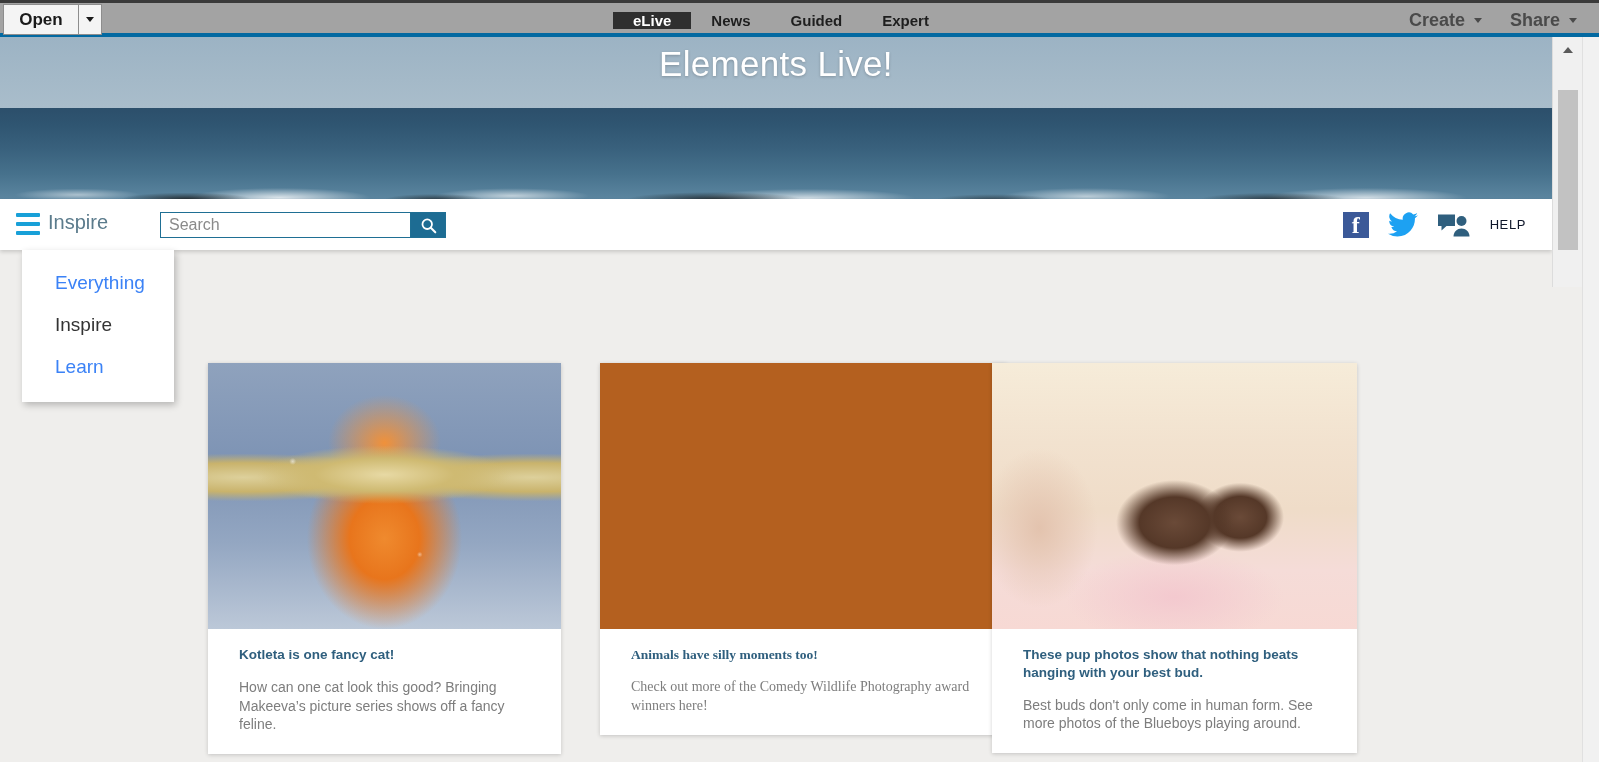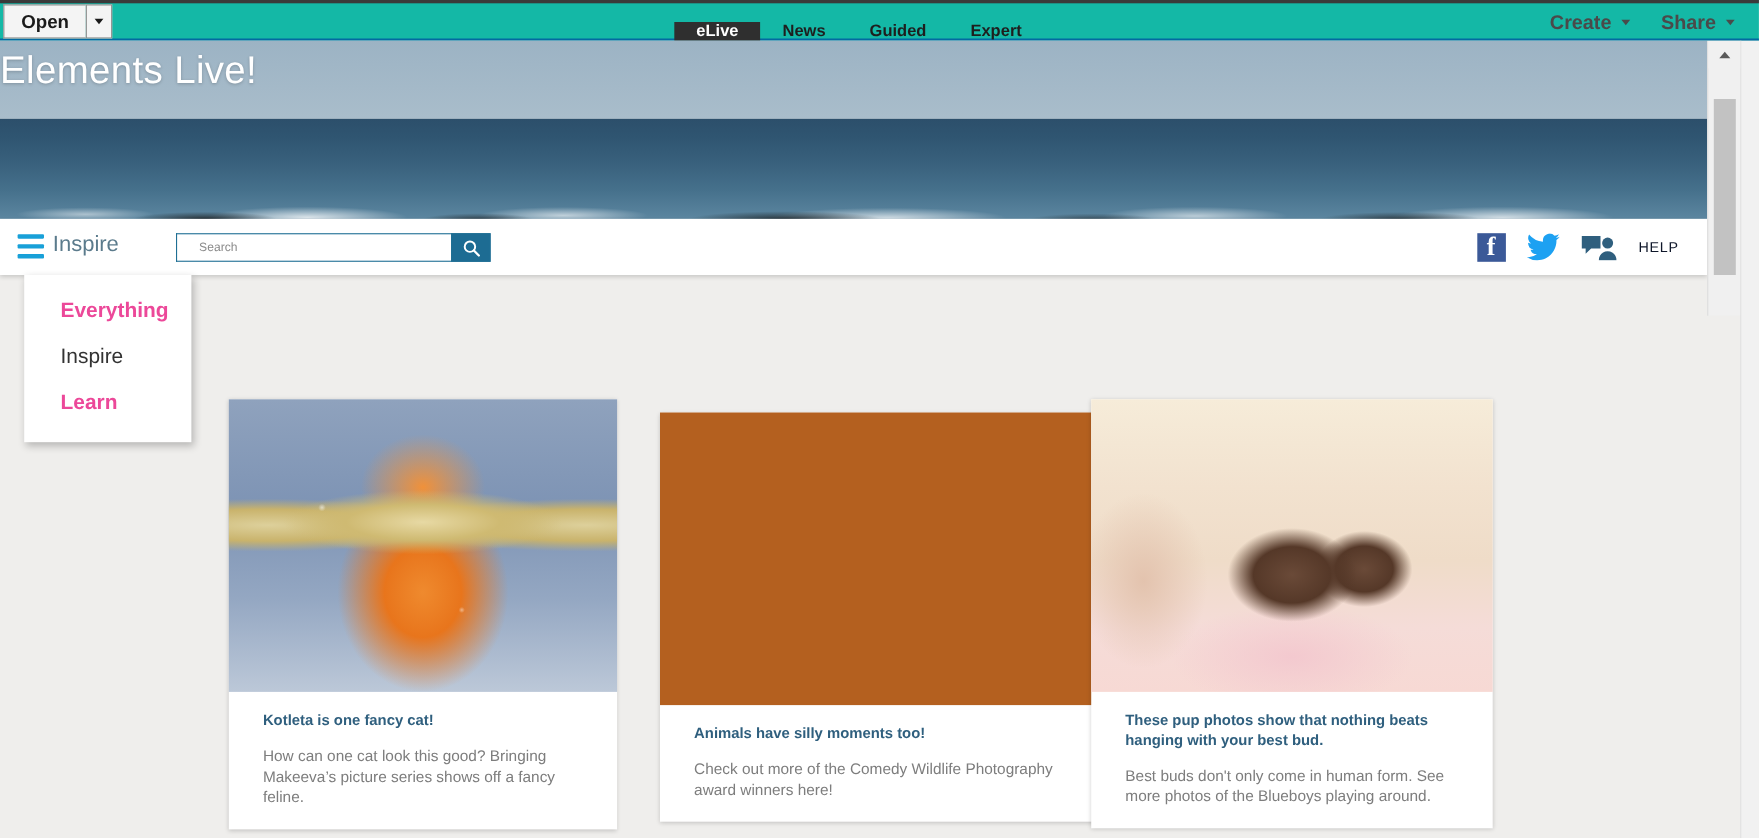"Open" .appbar { background: #14b8a6 -> #a3a3a3; border-bottom: 2px solid #0369a1 -> 4px solid #0369a1 }
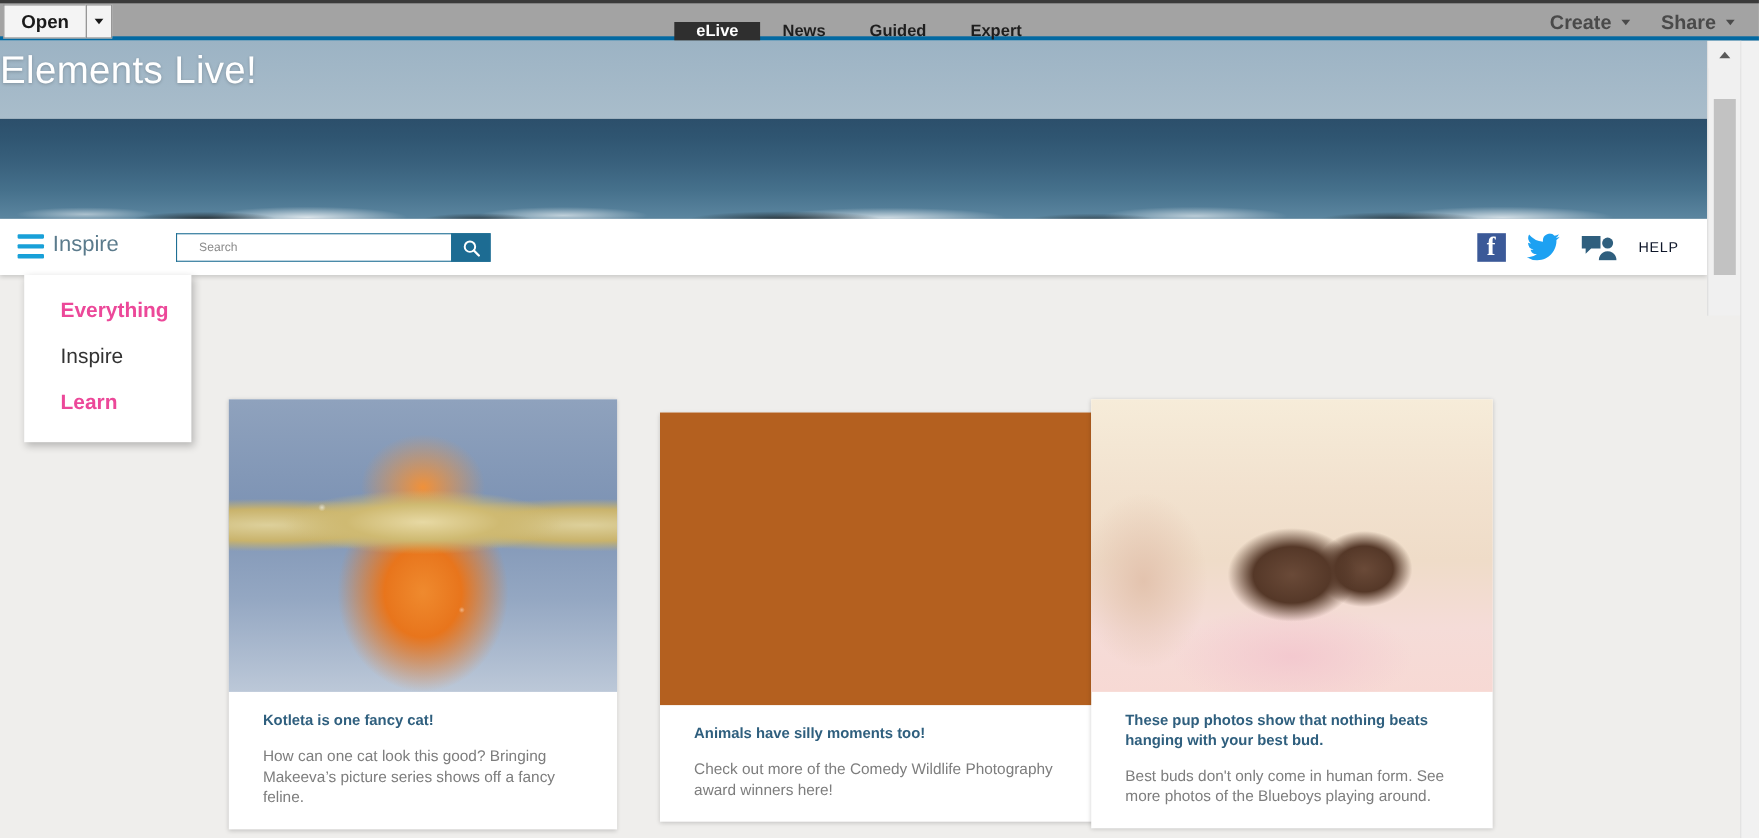"eLive" .modetabs { align-items: flex-end -> center }
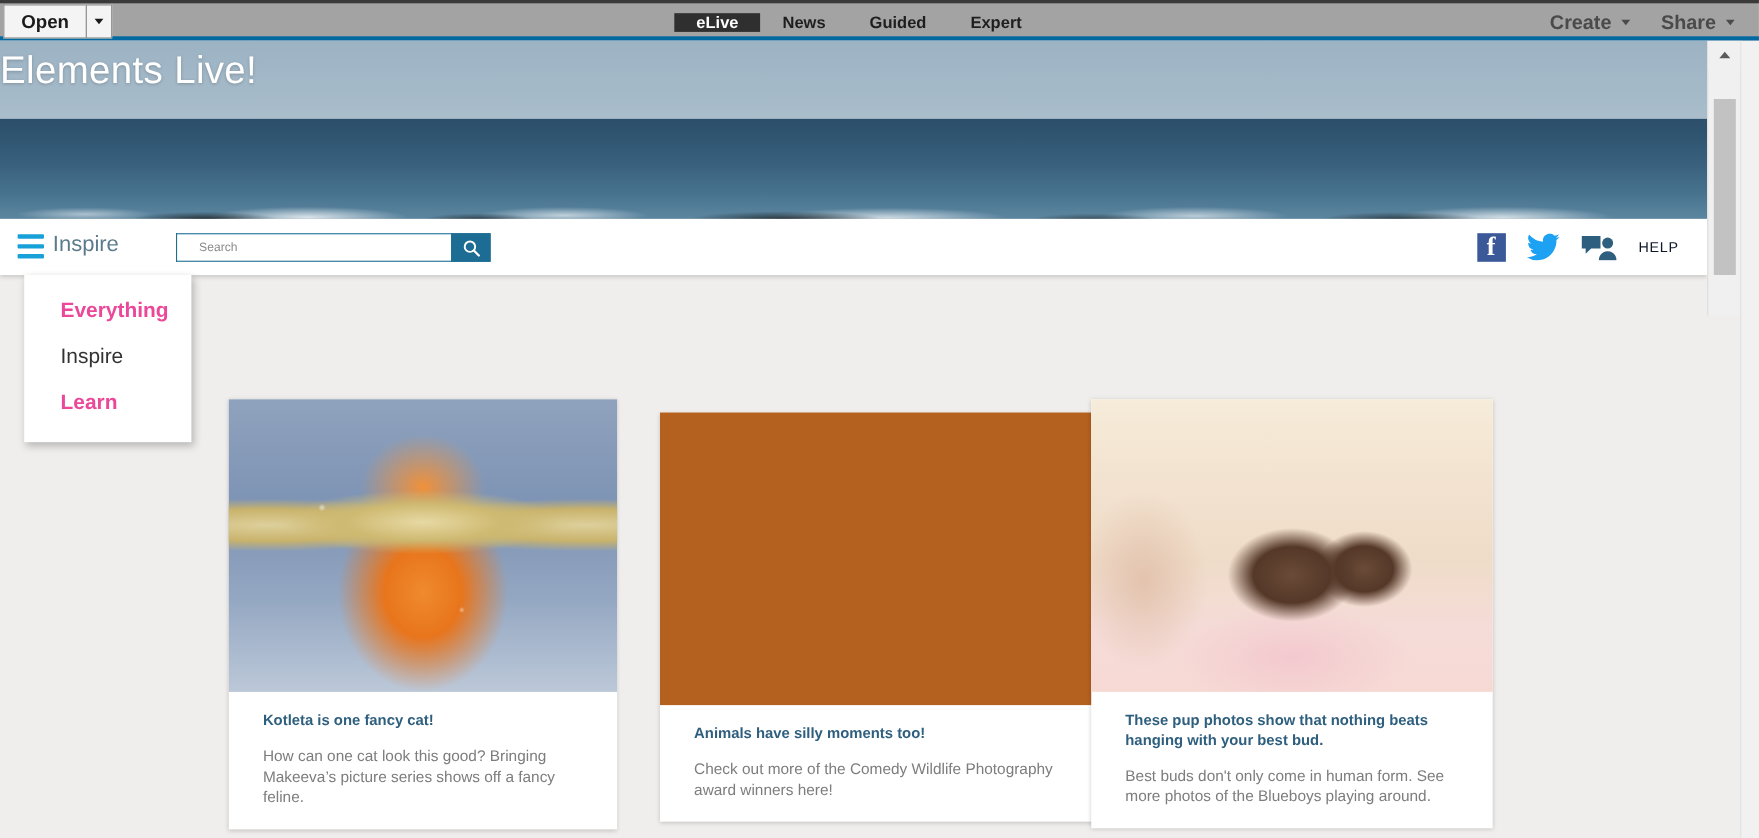"Elements Live!" .hero-title { text-align: none -> center }
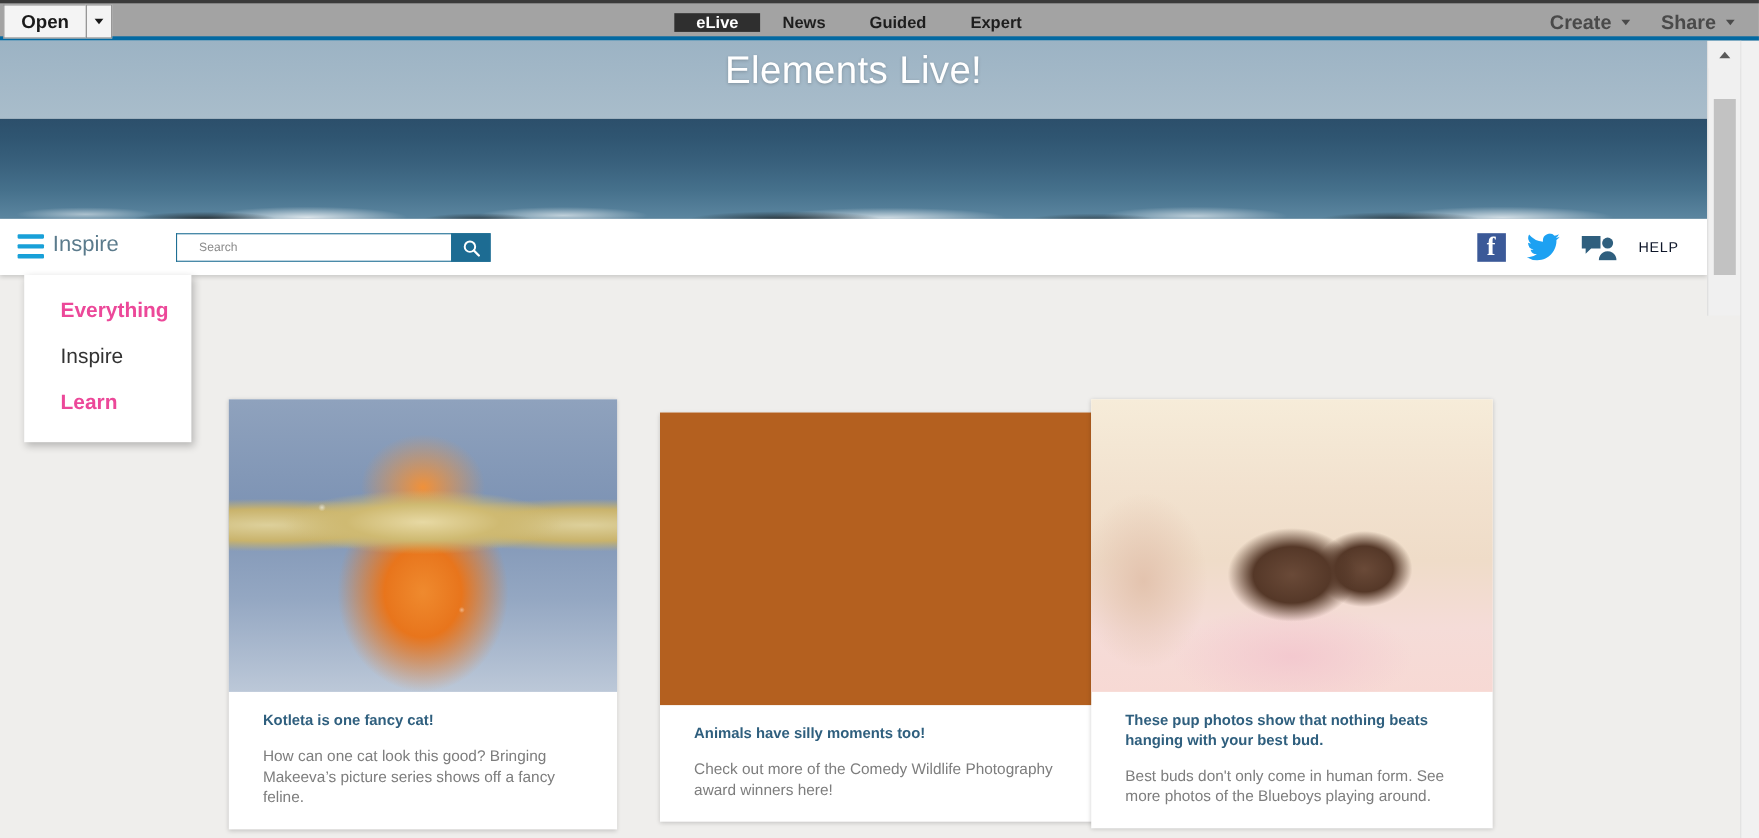"Search" .search-input { font-size: 11px -> 16px; padding: 0 20px -> 0 8px }
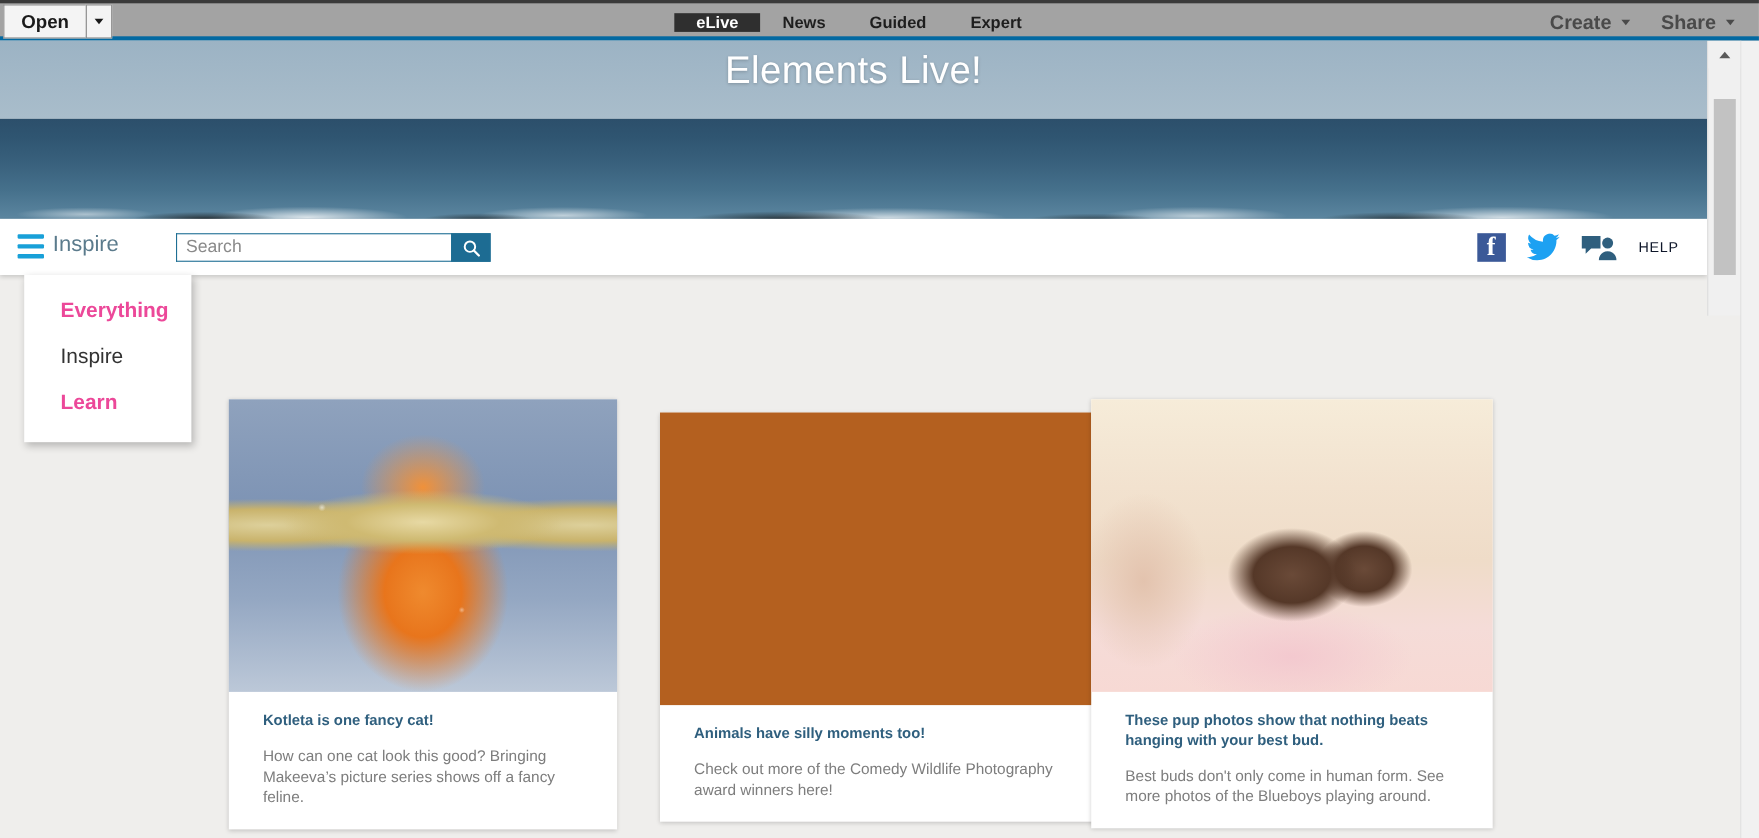"Everything" .dd-item { color: #ec4899 -> #3b82f6; font-weight: 700 -> 400 }
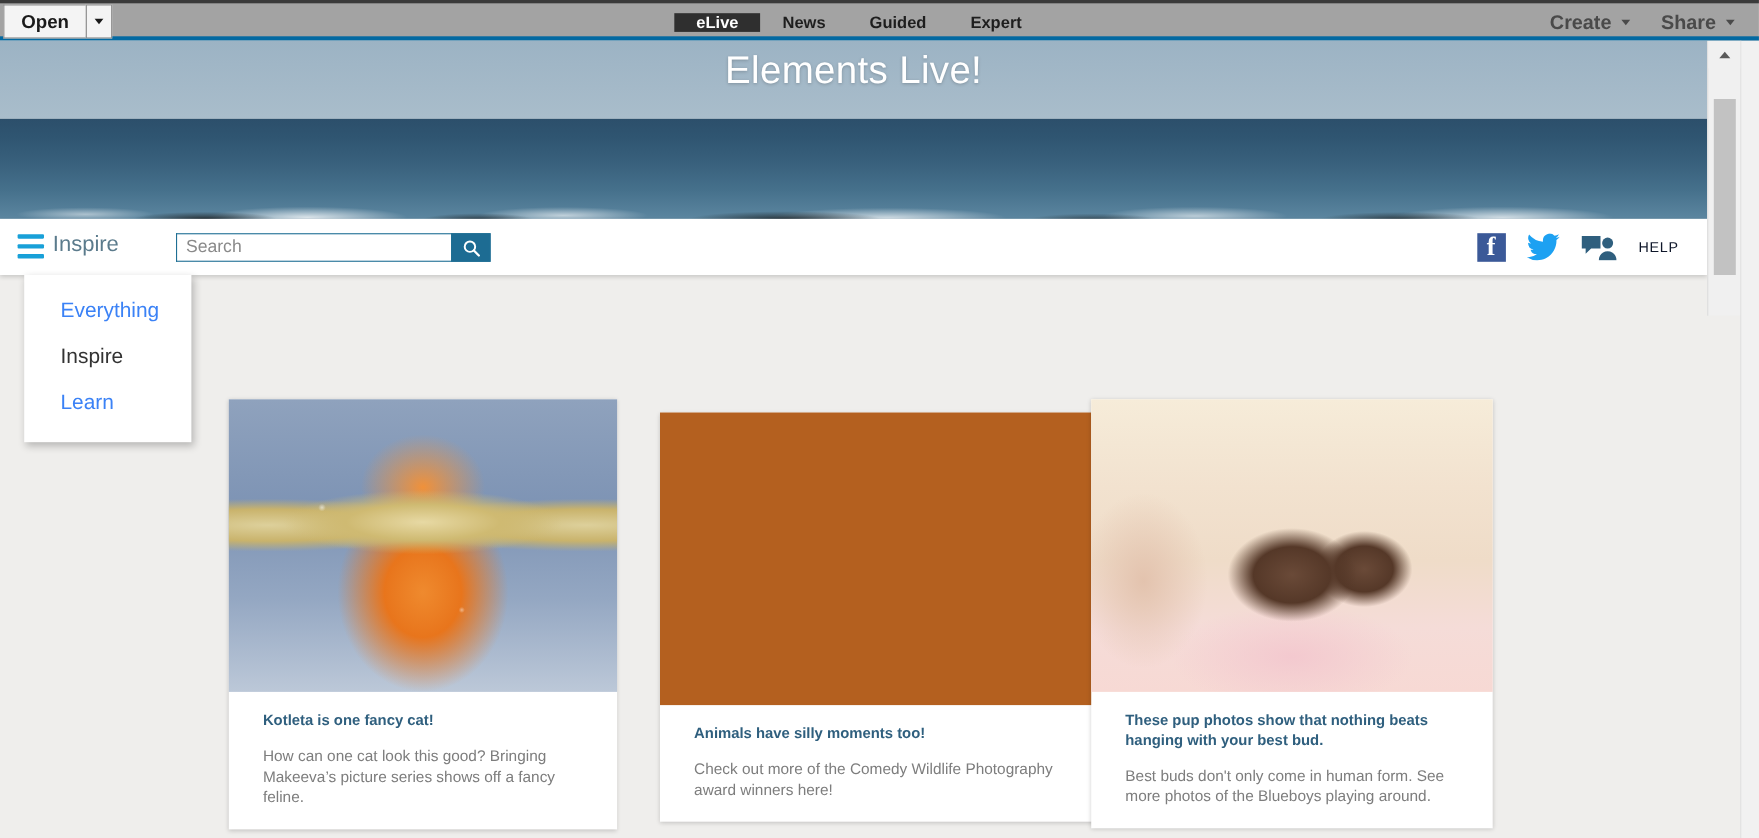"Animals have silly moments too!" div.card { font-family: none -> Liberation Serif, serif; top: 125px -> 113px }
